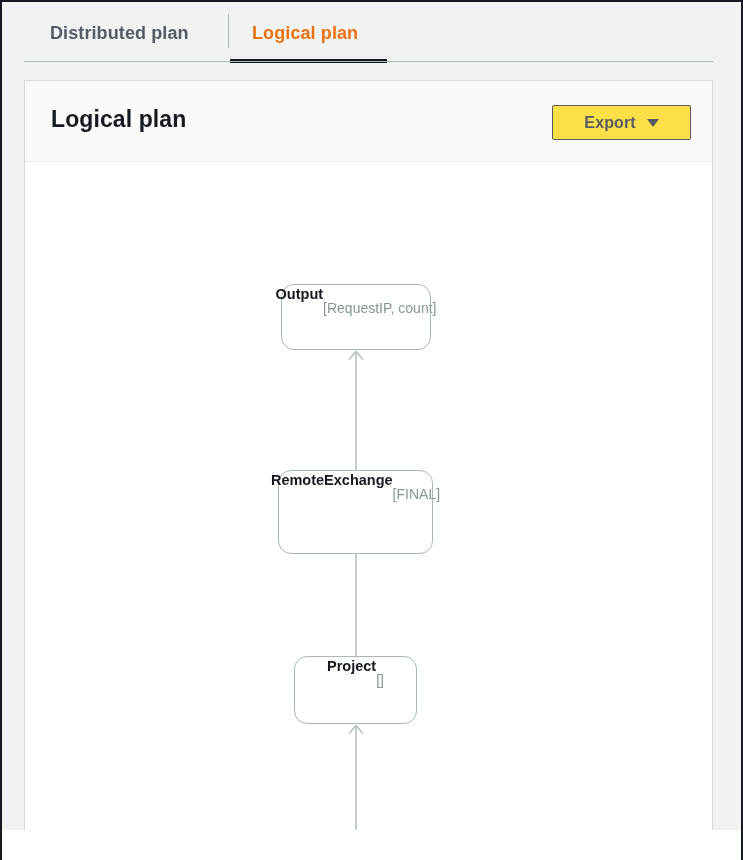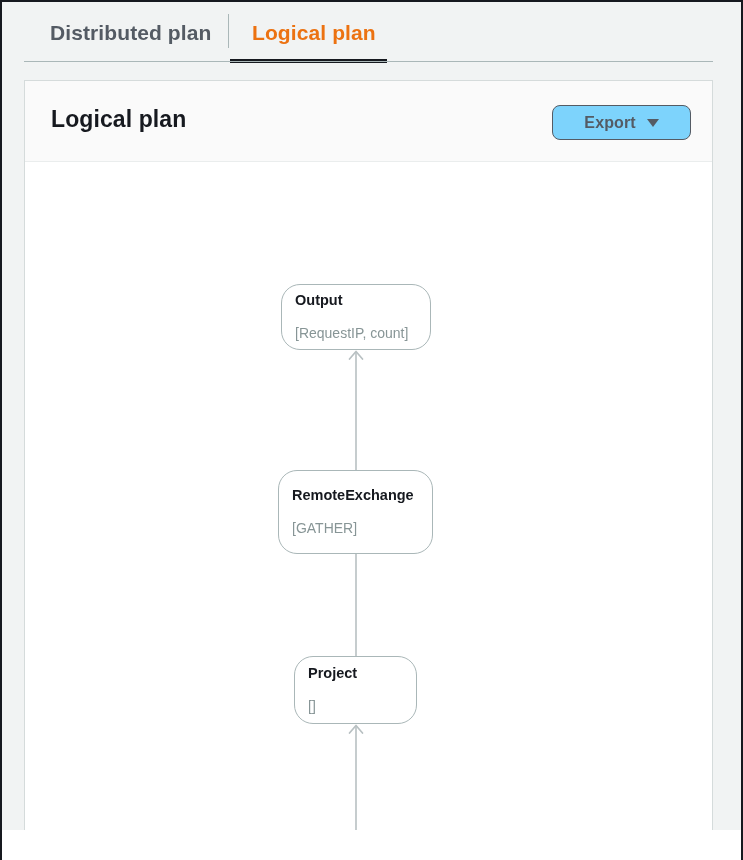"Distributed plan" .tab { font-size: 21px -> 18px }
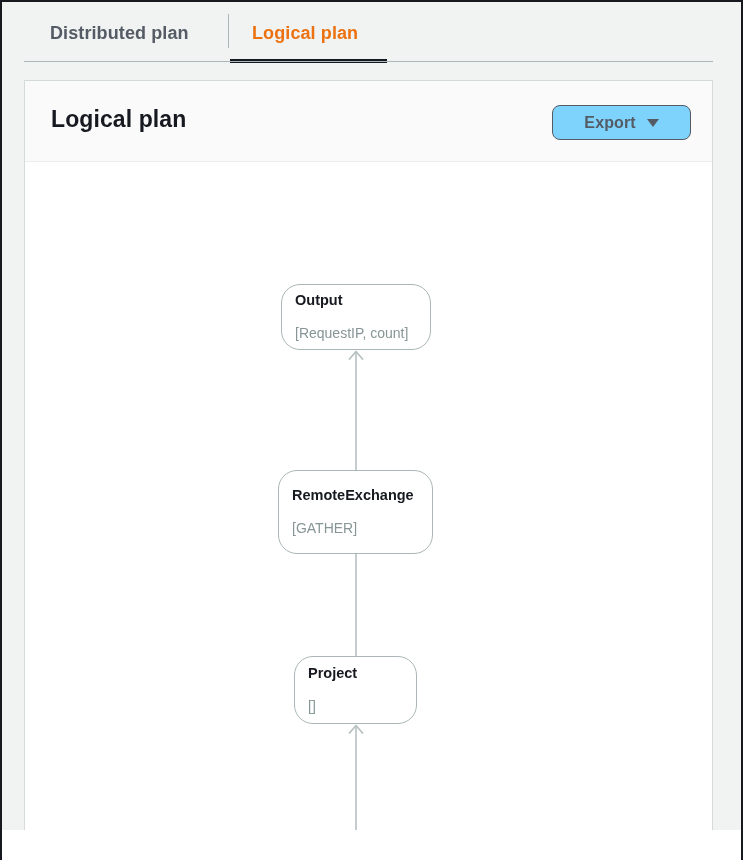"Export" .export-btn { background: #7dd3fc -> #fde047; border-radius: 8px -> 2px }
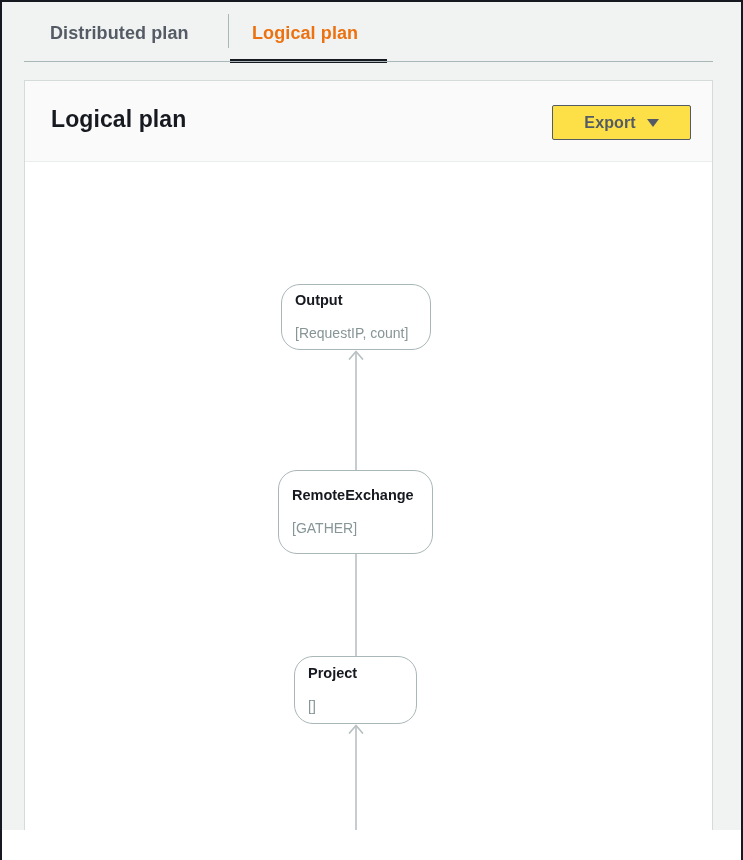"Output" .node { border-radius: 19px -> 13px; flex-direction: column -> none }
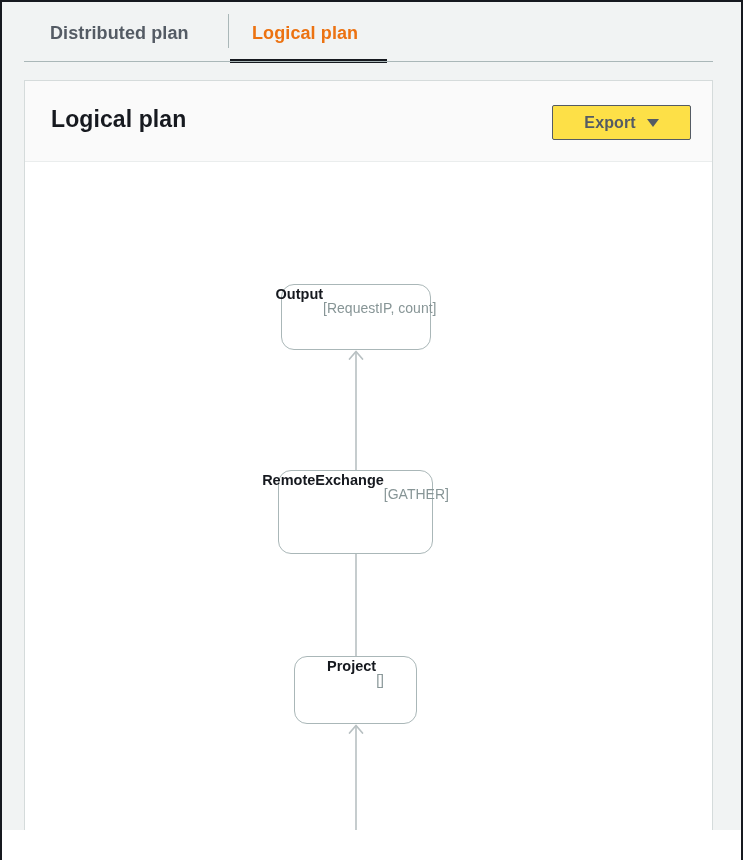"[GATHER]" div.node-sub { text: GATHER -> FINAL }
